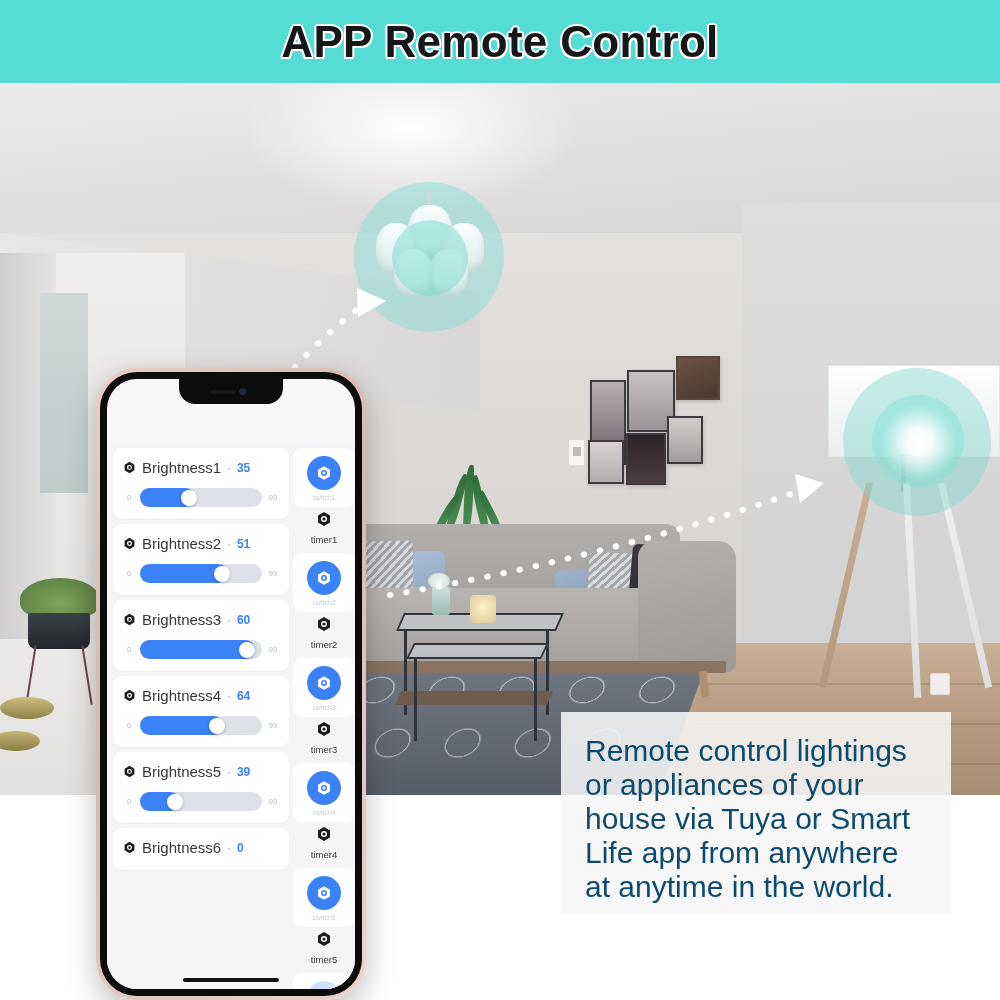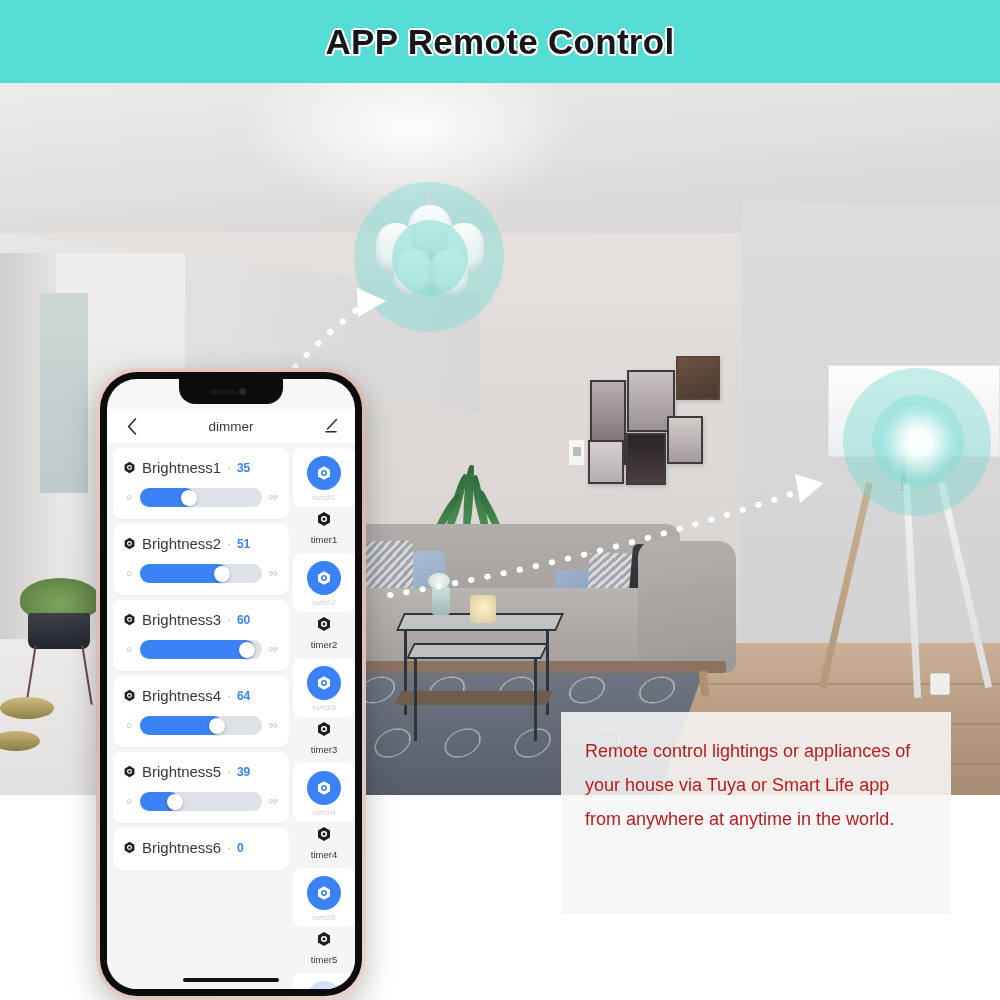"APP Remote Control" .header-title { font-size: 35px -> 44px }
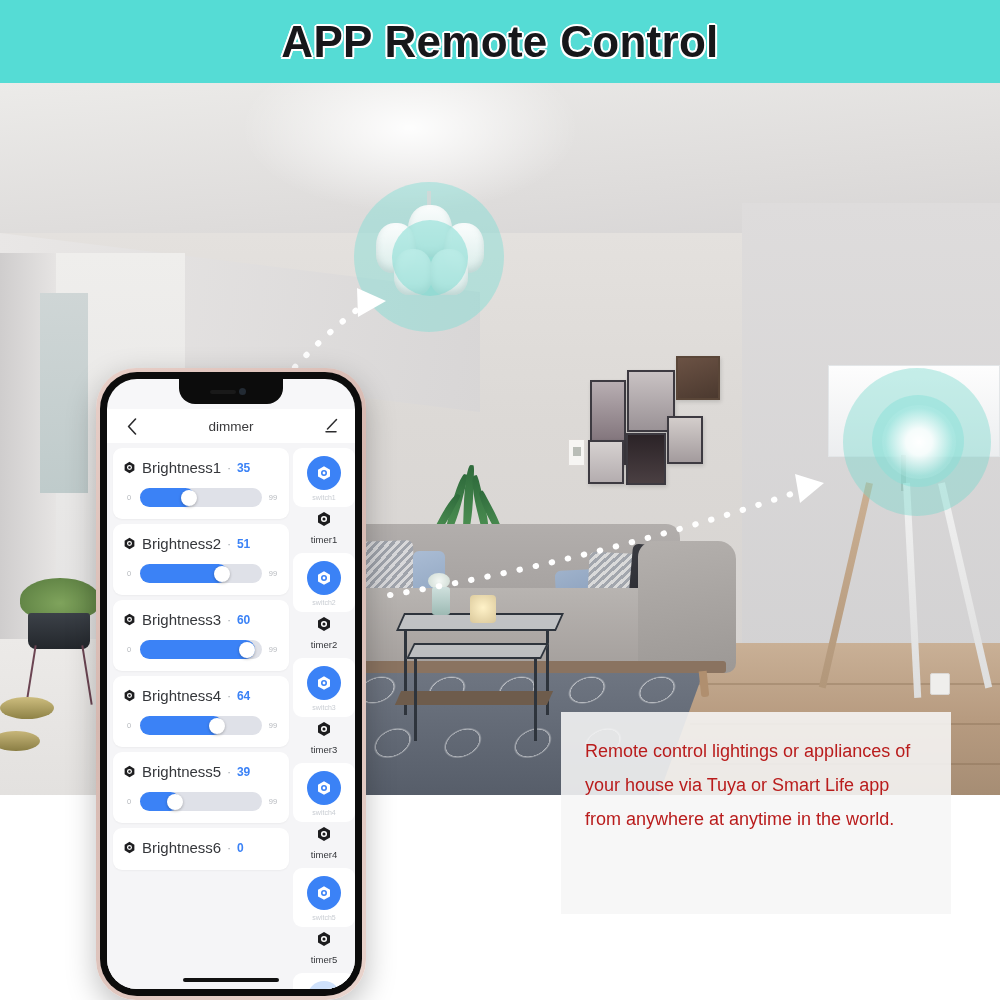"dimmer" div.navbar { html: <div> <div> <svg> <path></path> </svg> </div> <div>dimmer</div> <div> <svg> <path></path> <path></path> </svg> </div> </div> -> none }
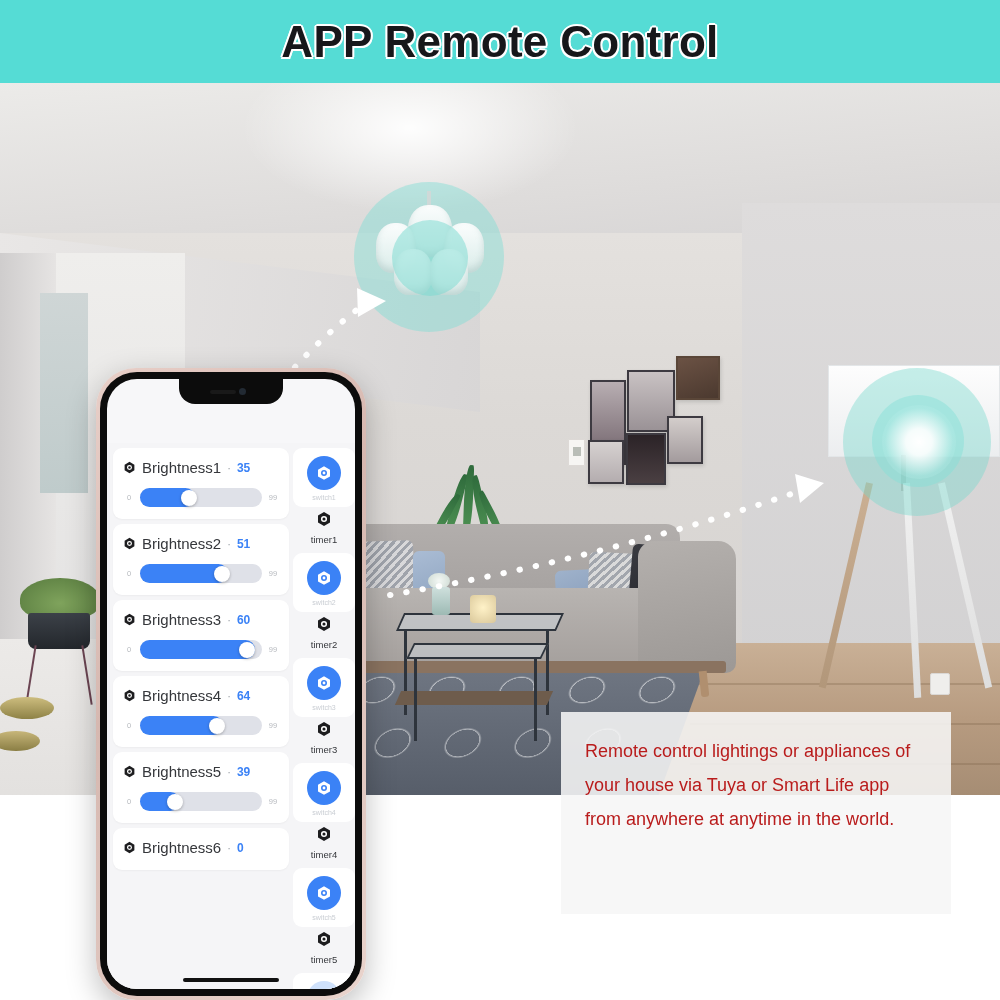"Remote control lightings or appliances" .caption-text { color: #b91c1c -> #0c4a6e; font-size: 18px -> 30px }
